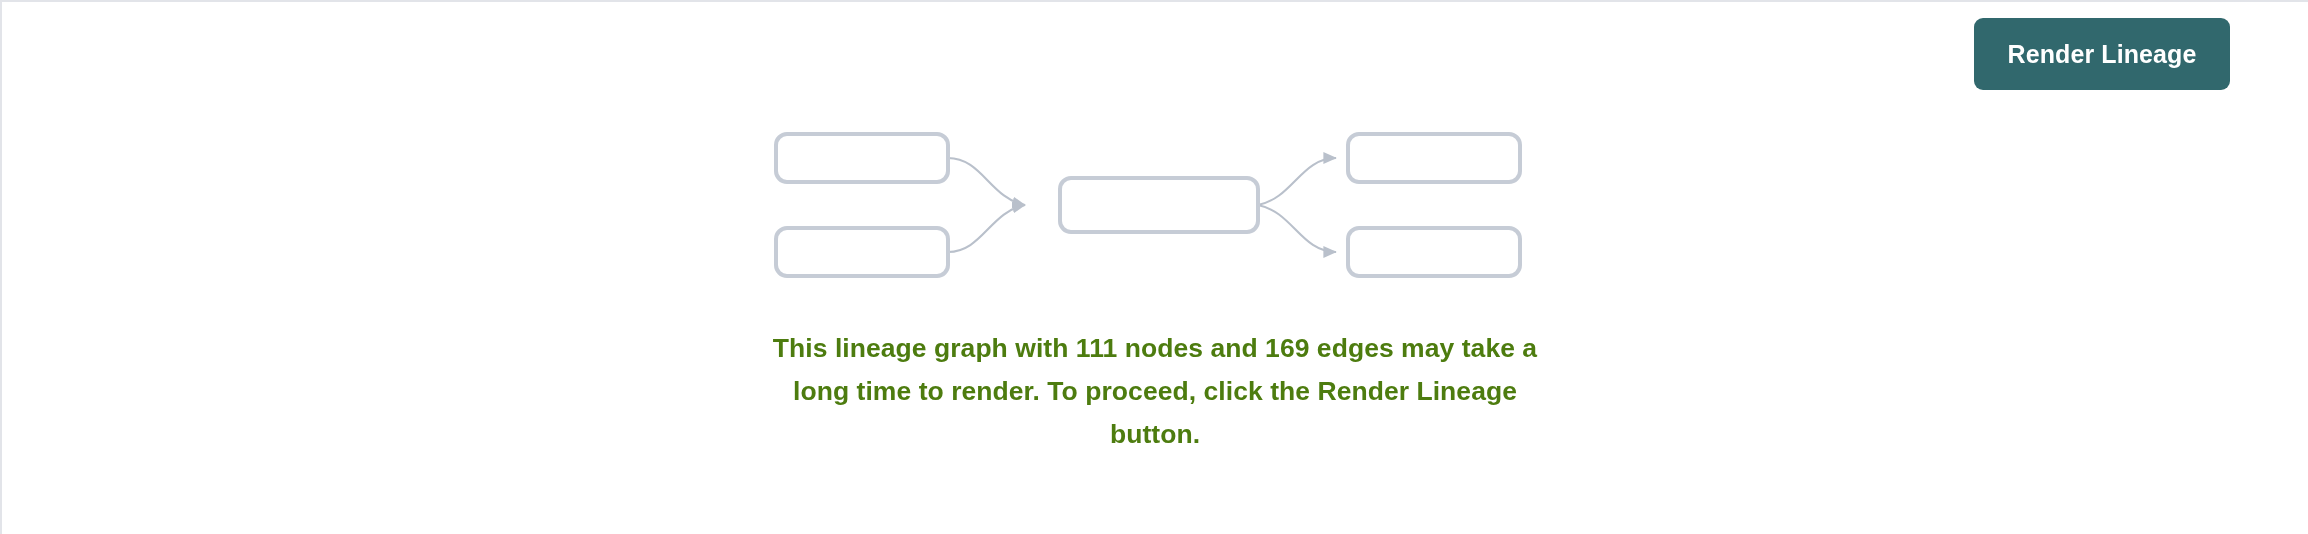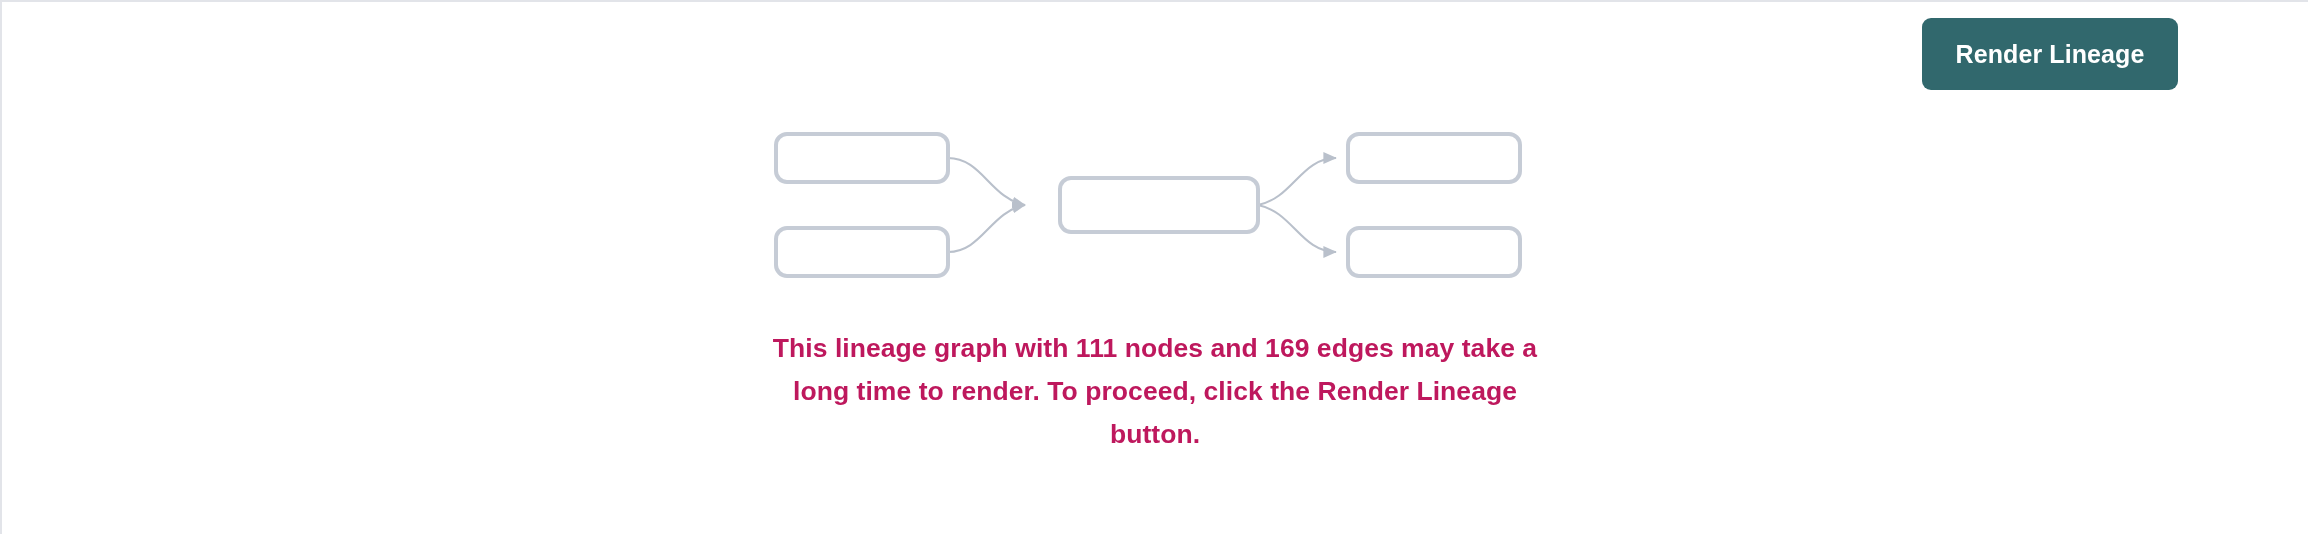"Render Lineage" .render-btn { left: 1920px -> 1972px }
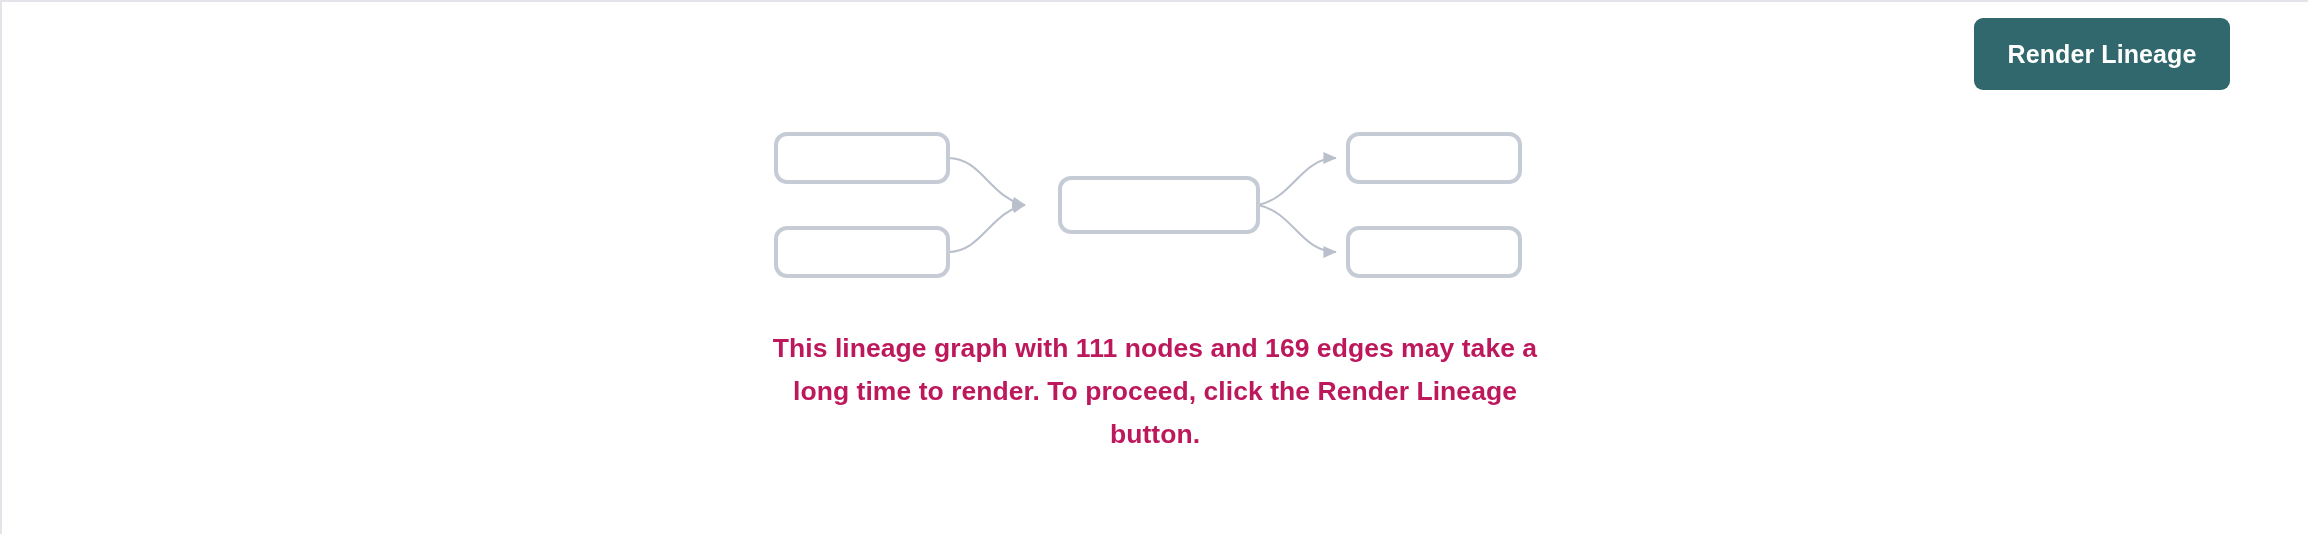"This lineage graph with 111" .message { color: #be185d -> #4d7c0f }
